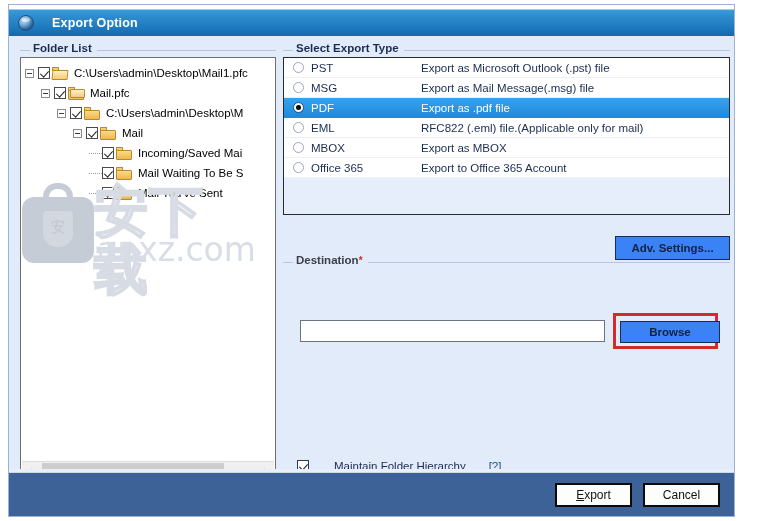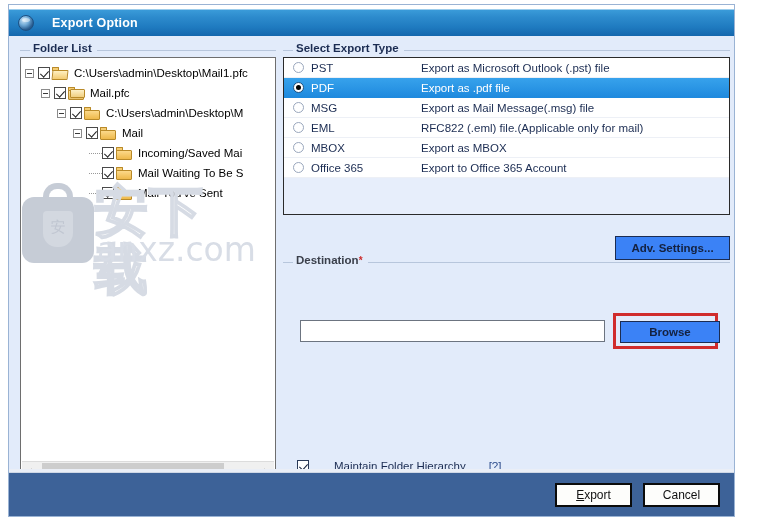"PDF" div.erow { order: before "MSG" -> after "MSG" }
